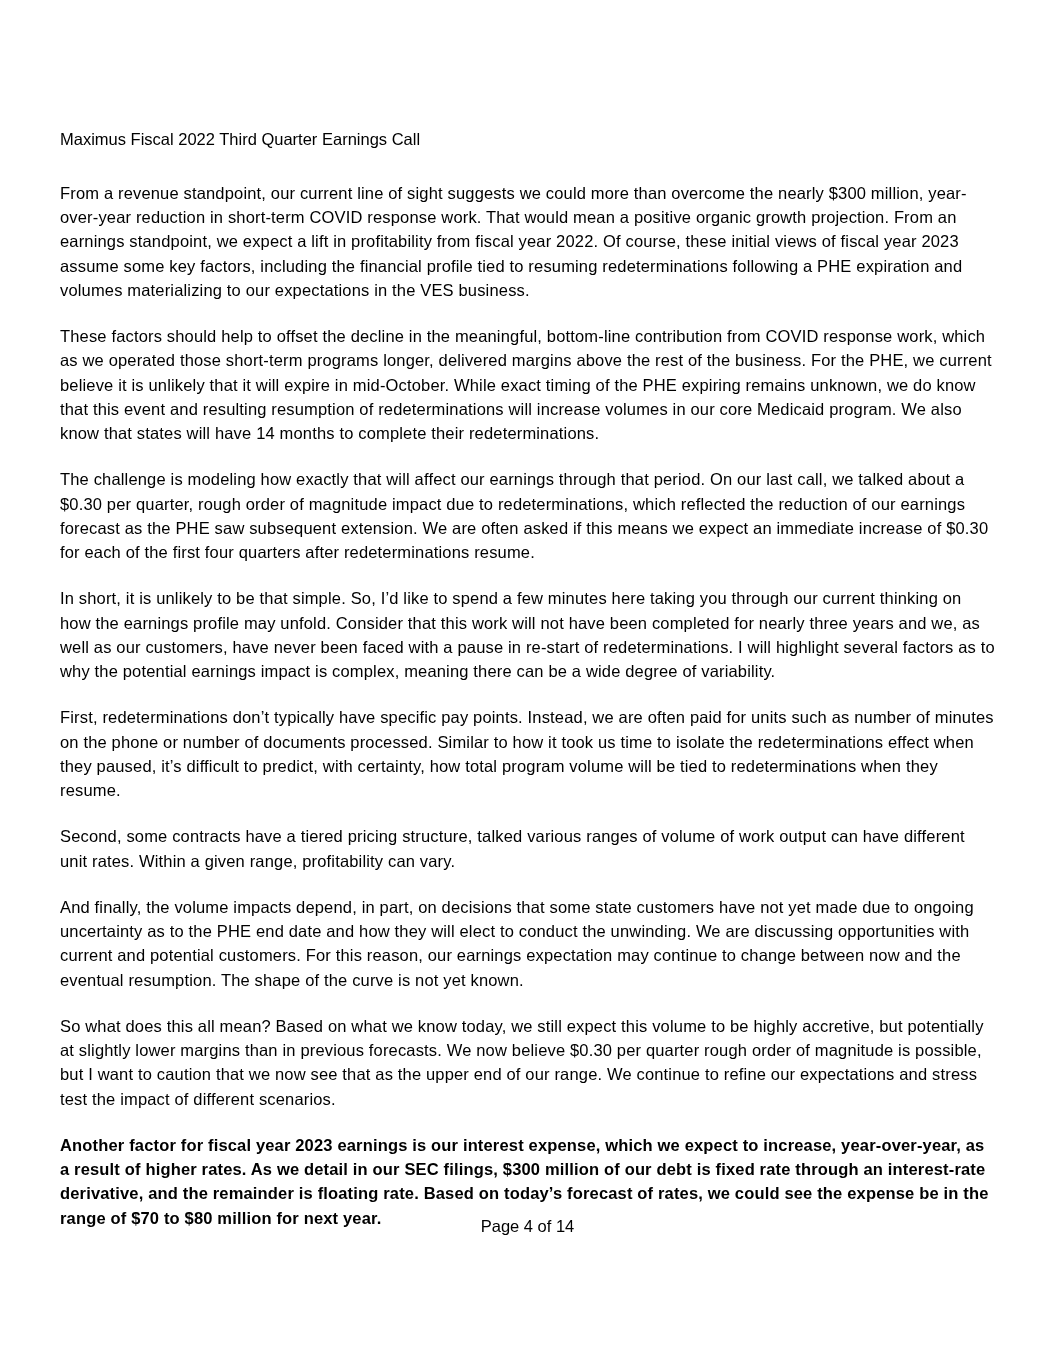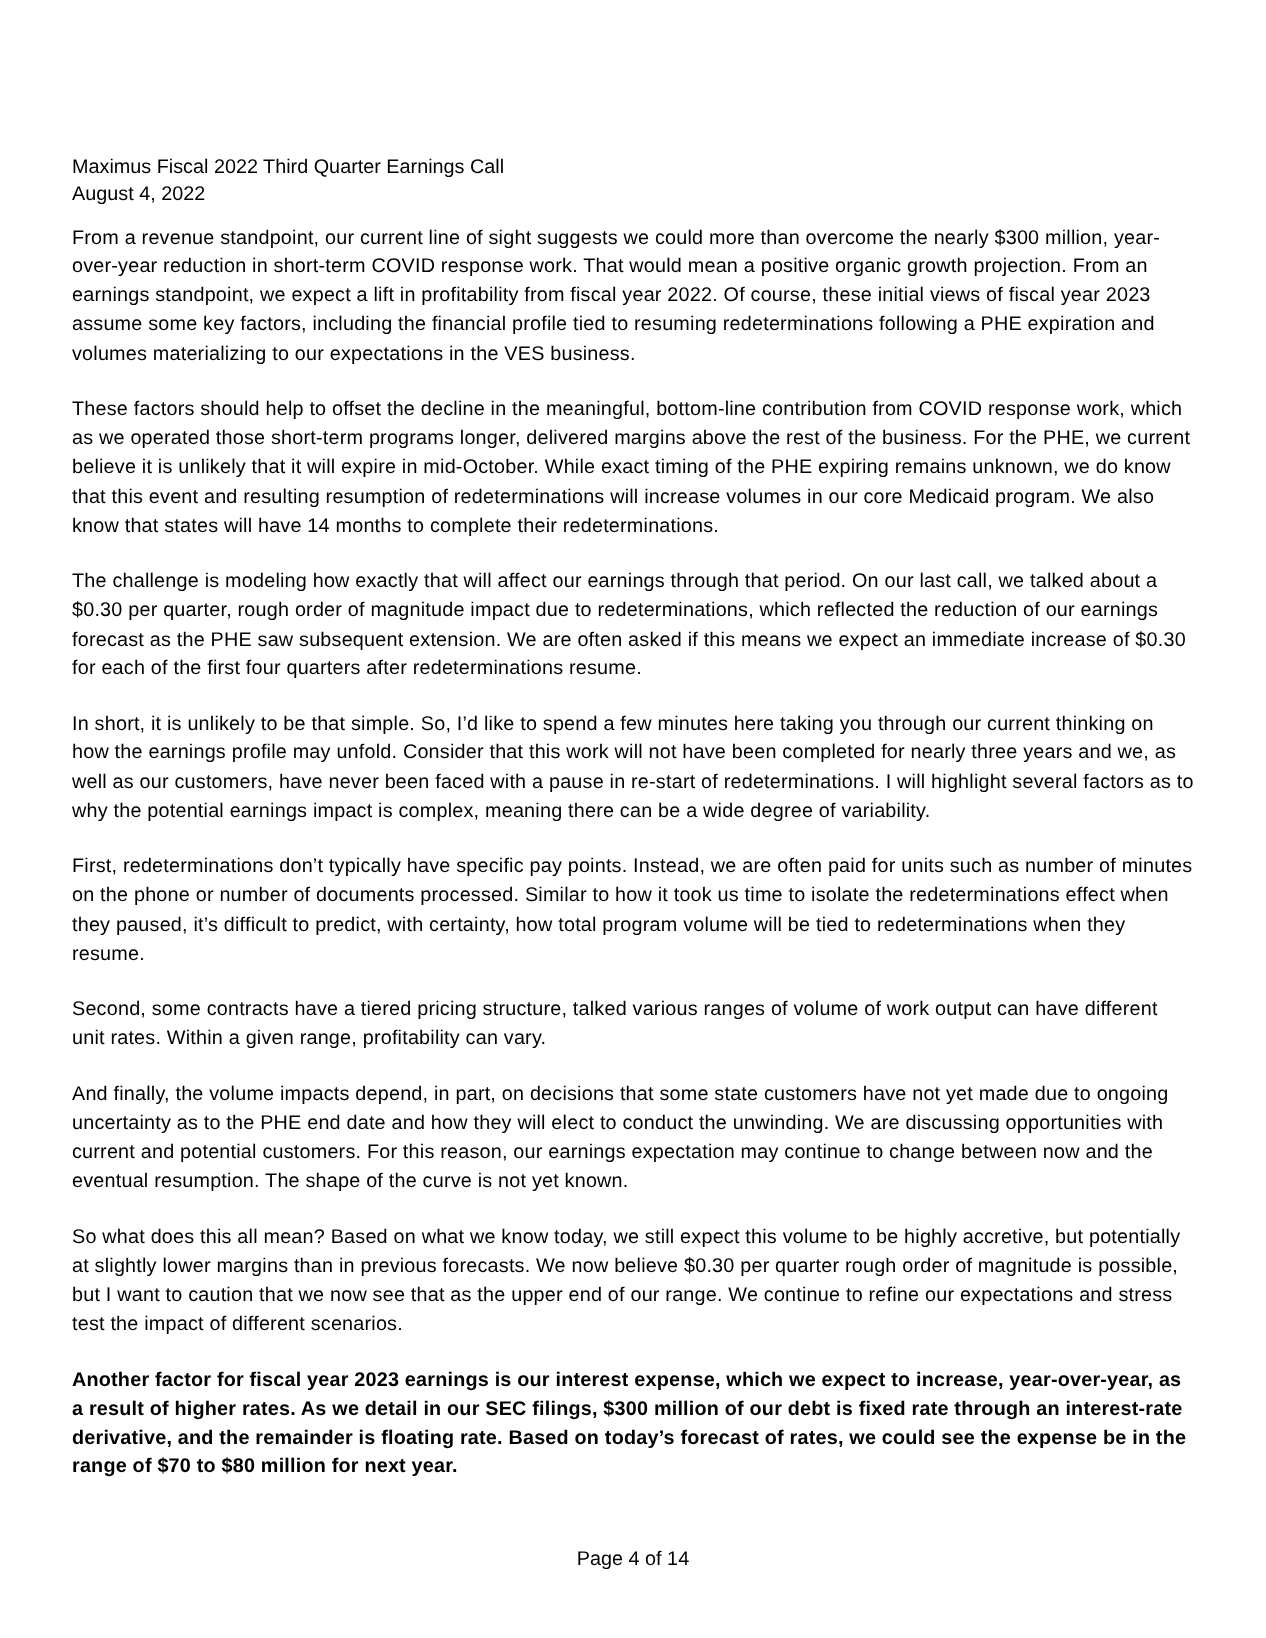"August 4, 2022" div { html: <div>August 4, 2022</div> -> none }
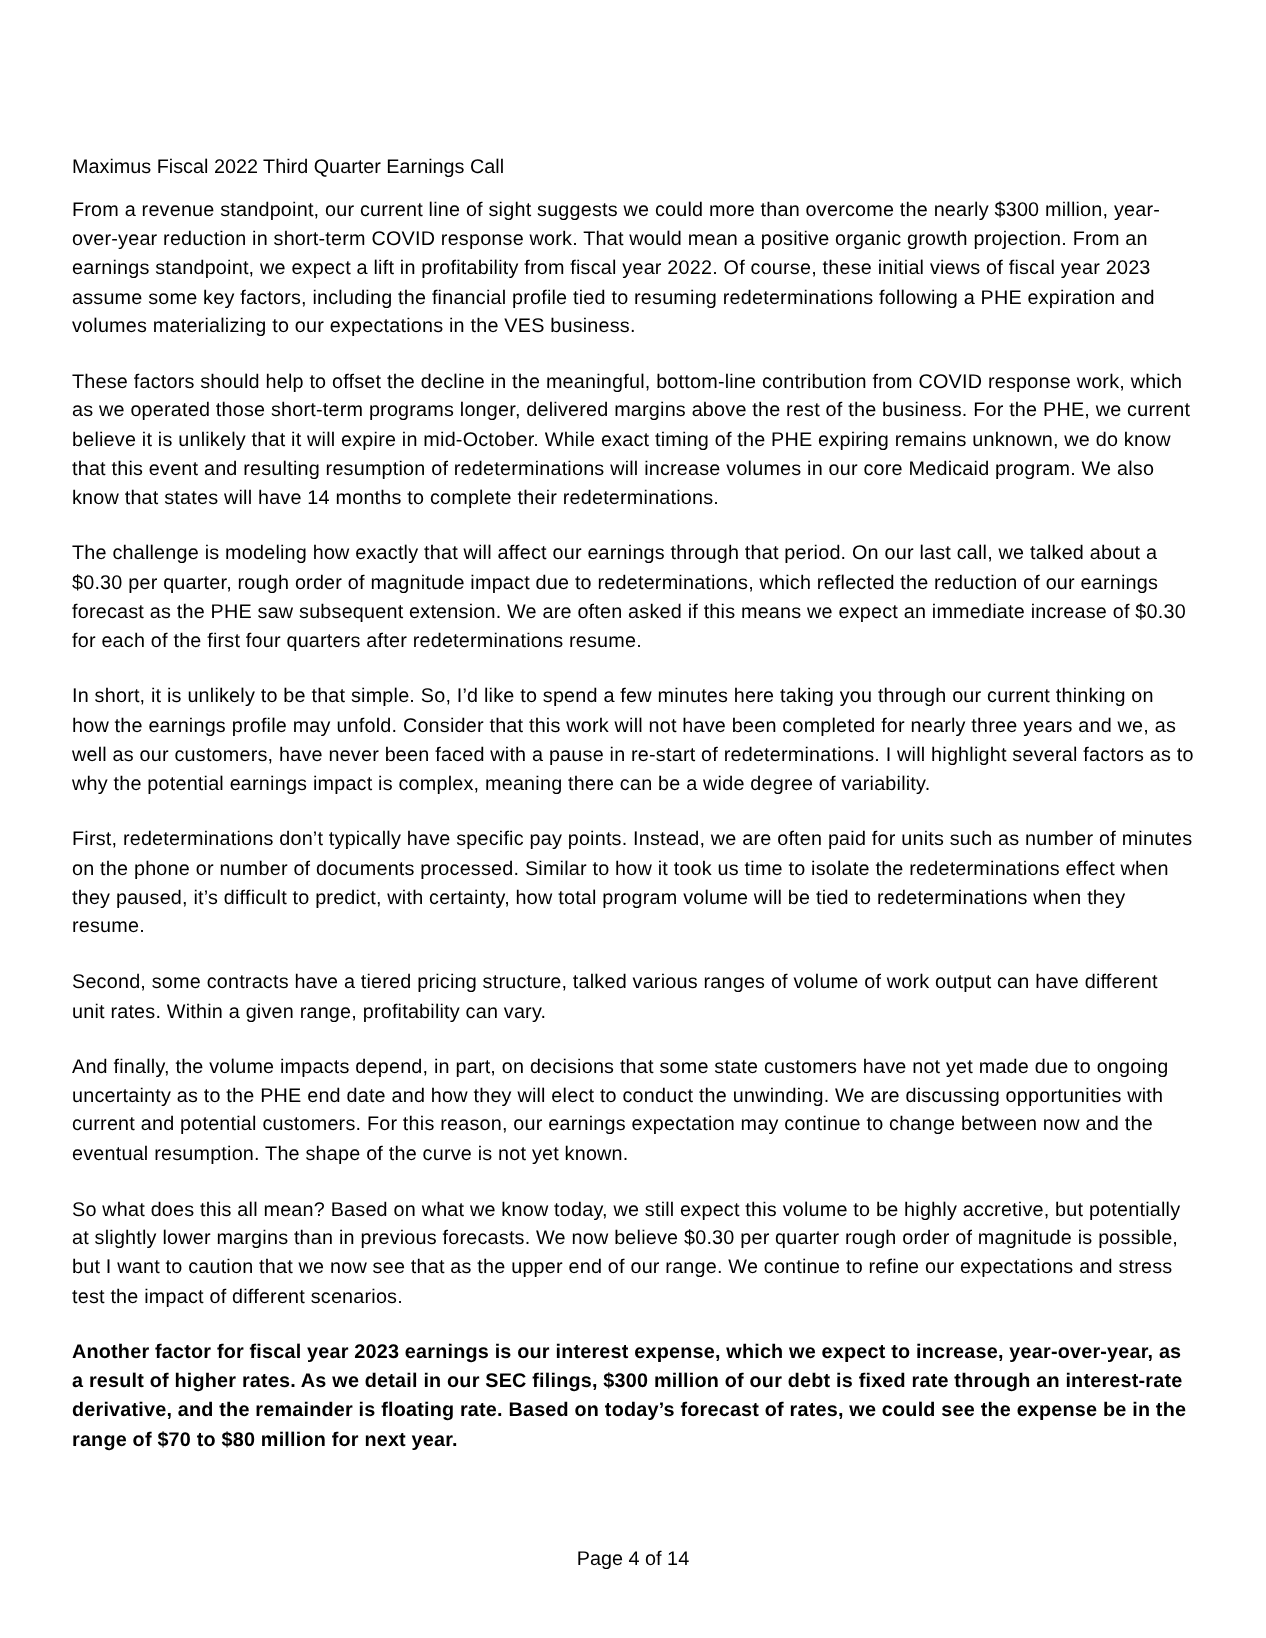"From a revenue standpoint, our" .body-text { margin-top: 12px -> 30px }
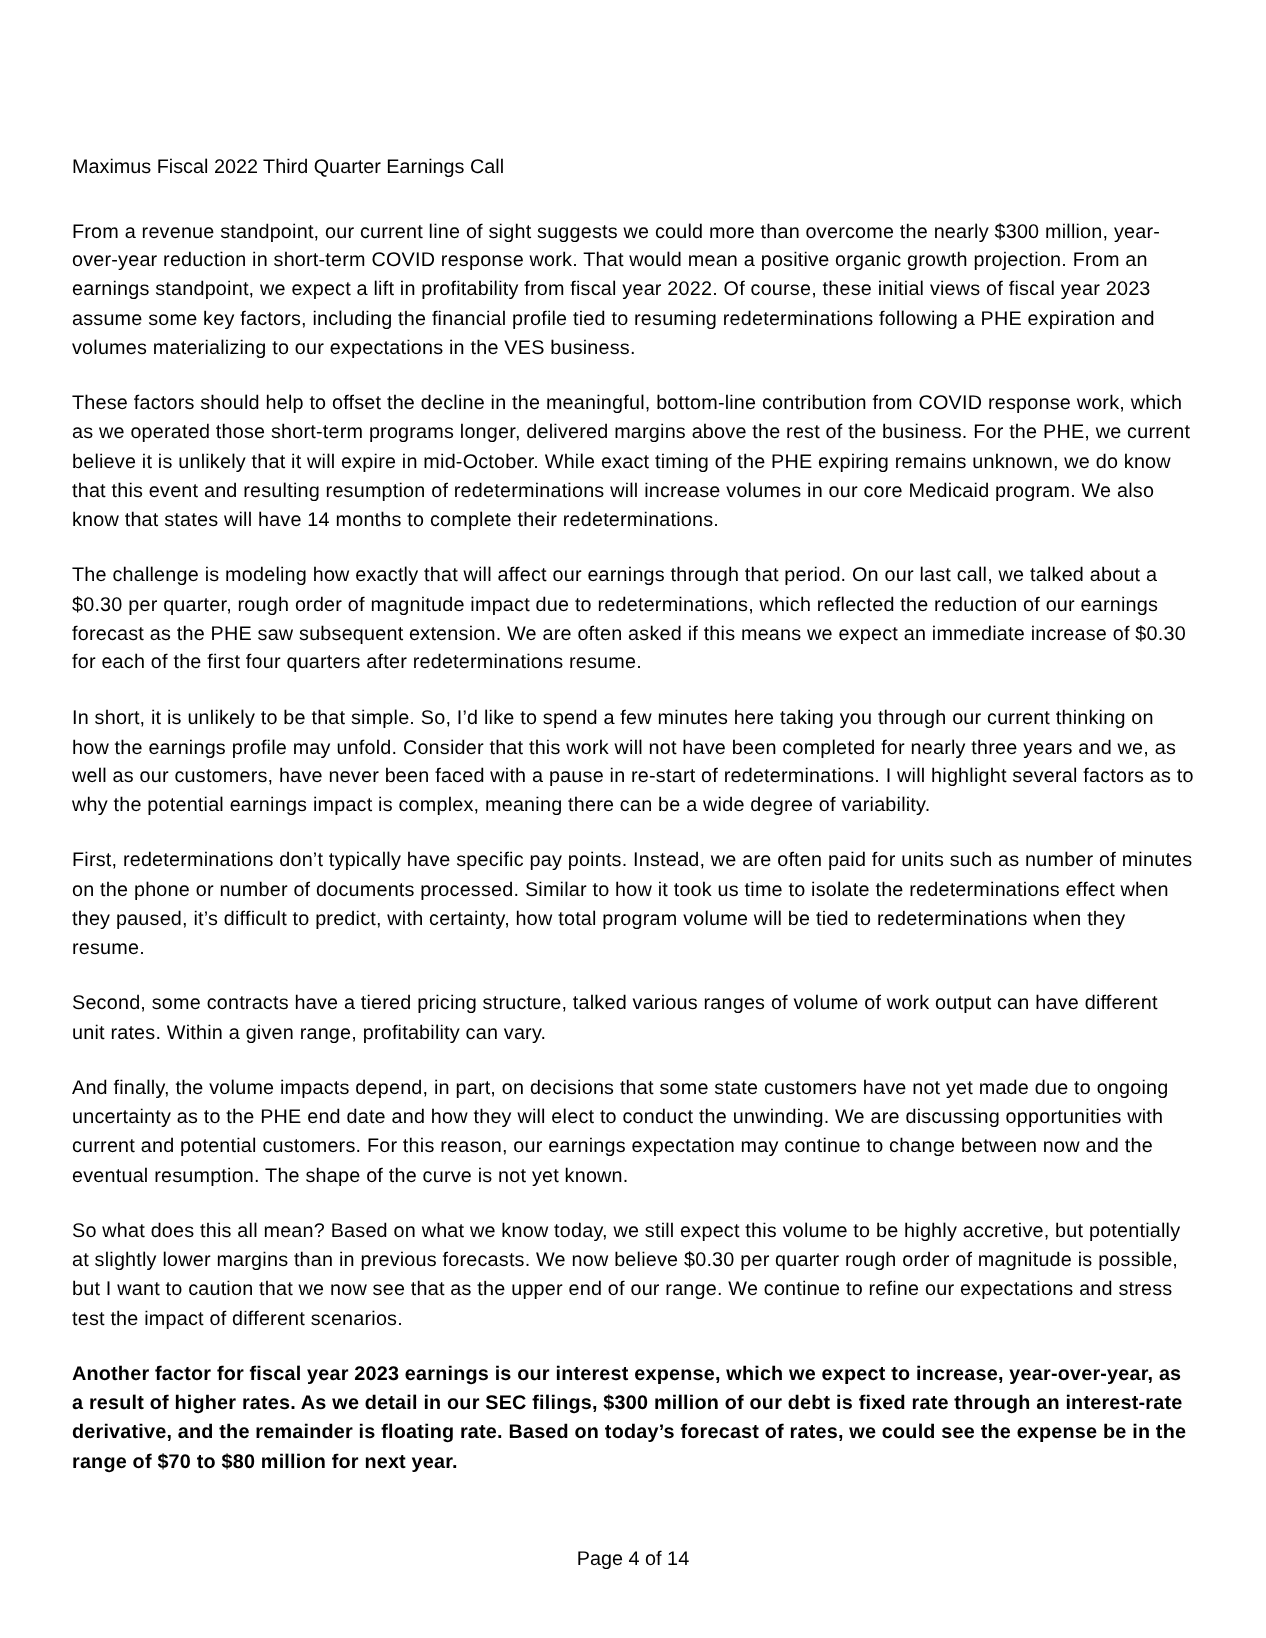"Page 4 of 14" .footer { top: 1290px -> 1217px }
